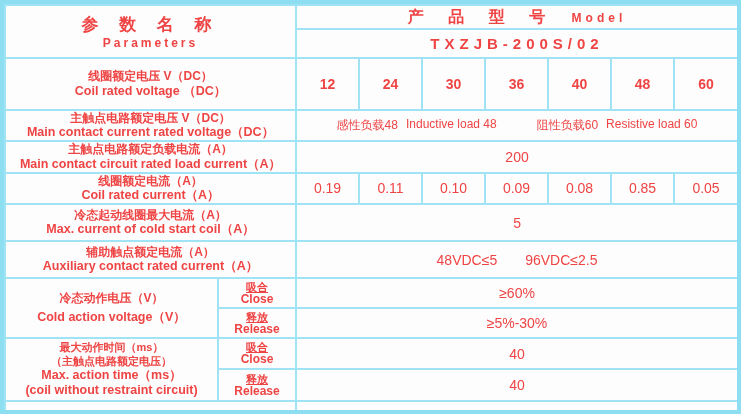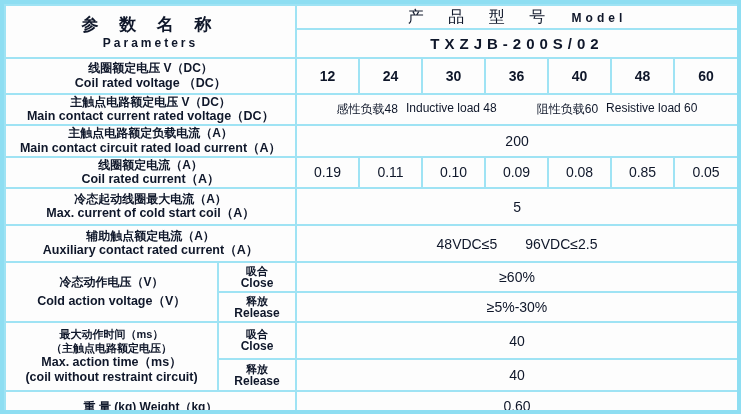"参 数 名 称" .sheet { color: #0f172a -> #ef4444 }
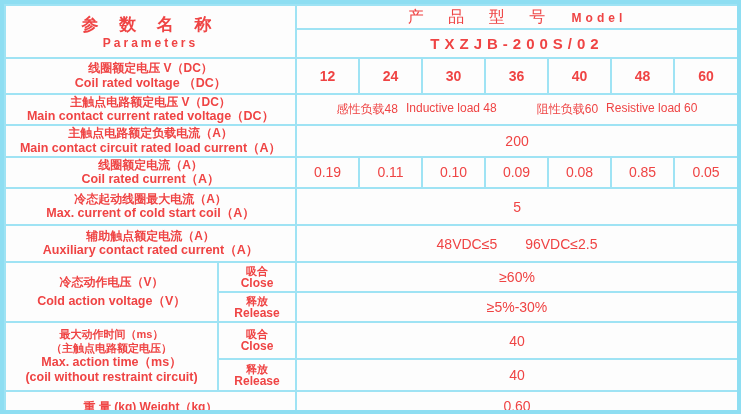"产 品 型 号" .model-zh { font-weight: normal -> bold }
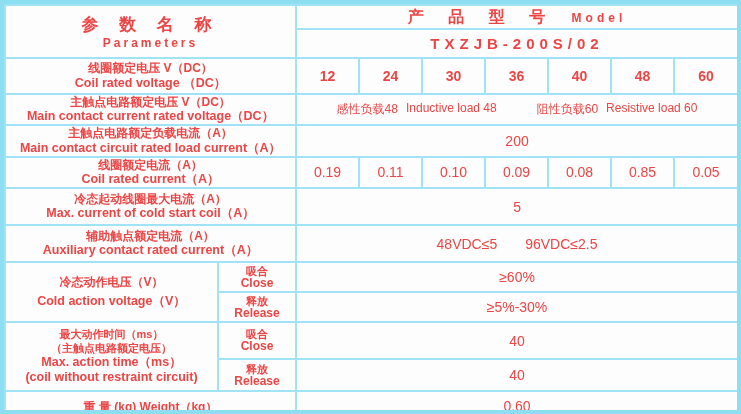"线圈额定电压 V（DC）" tr { height: 36px -> 52px }
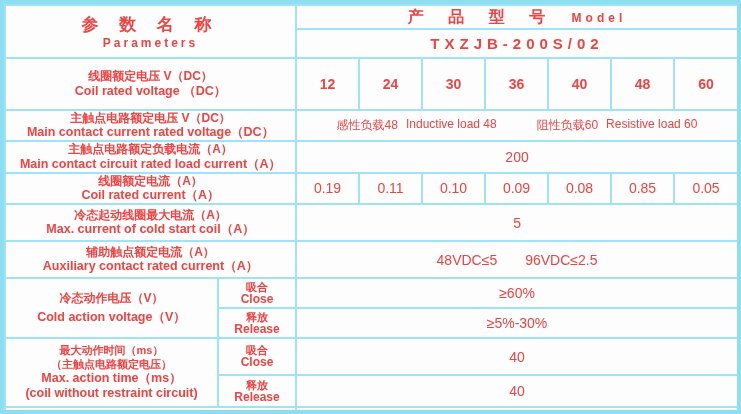"吸合" .sub-zh { text-decoration: none -> underline }
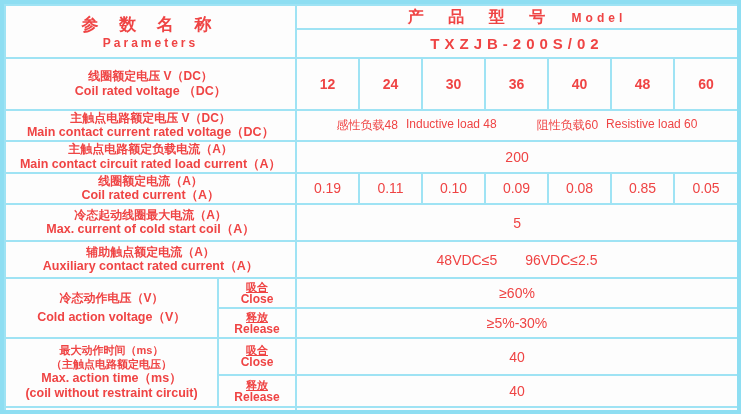"最大动作时间（ms）" tr { height: 37px -> 31px }
